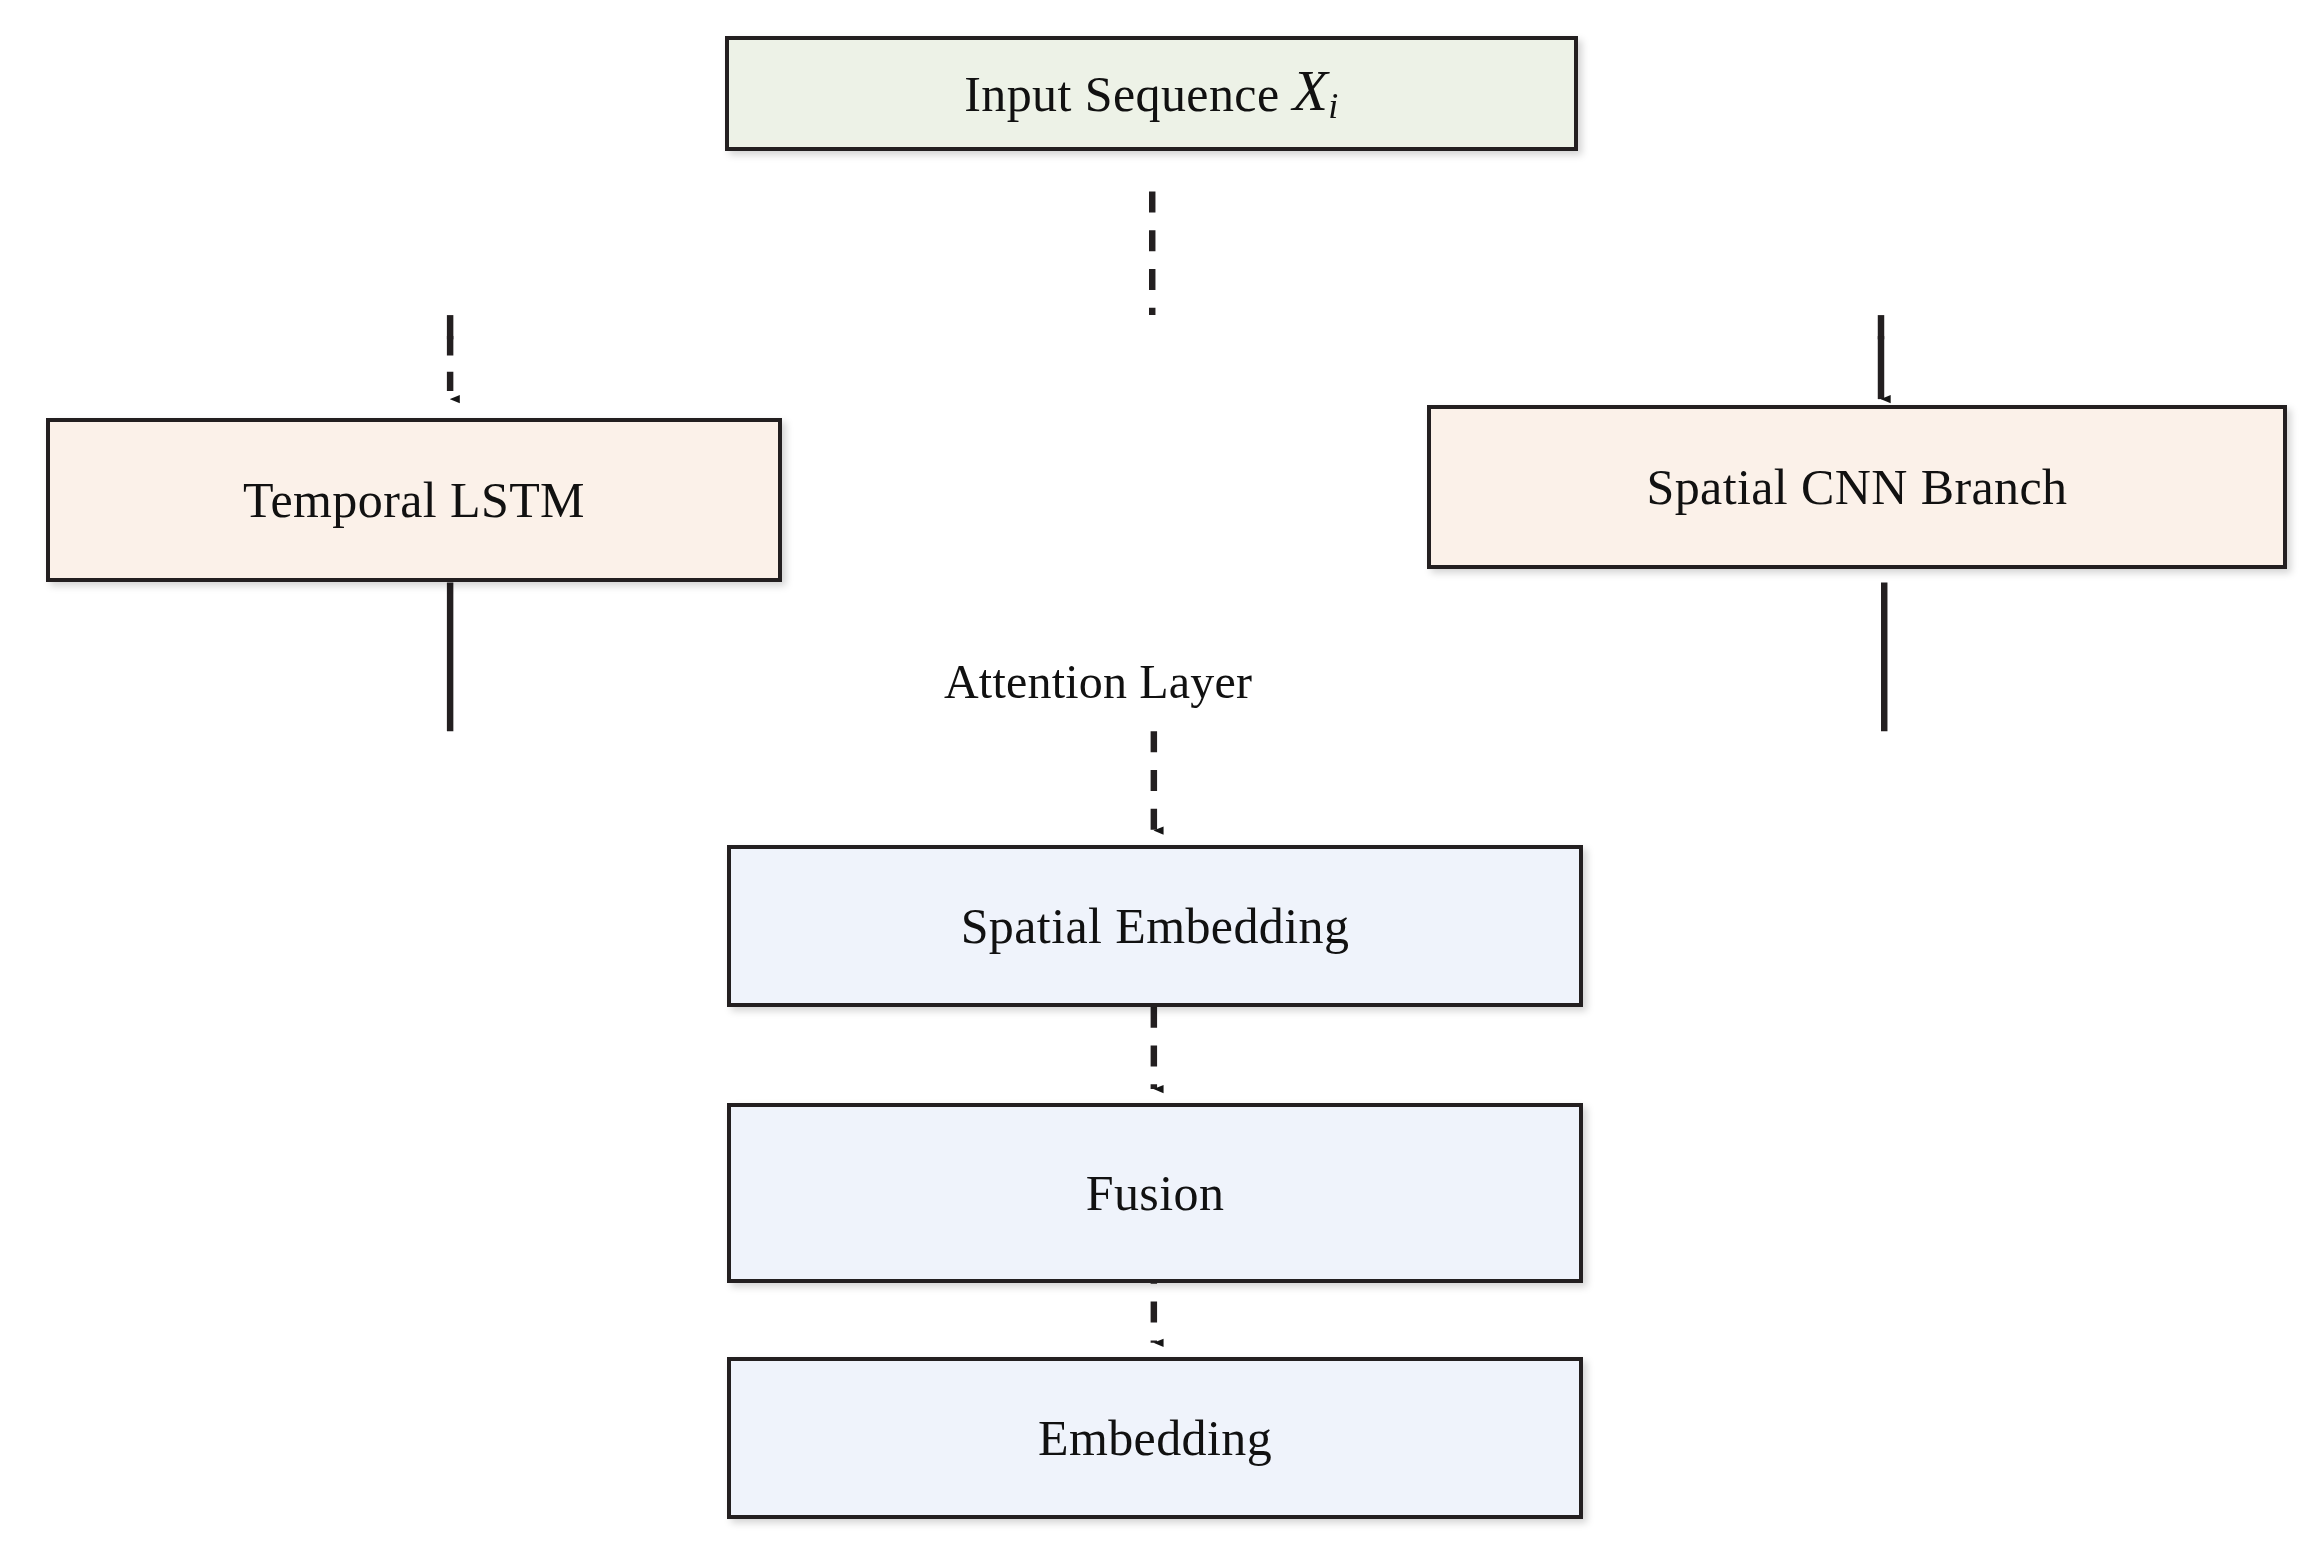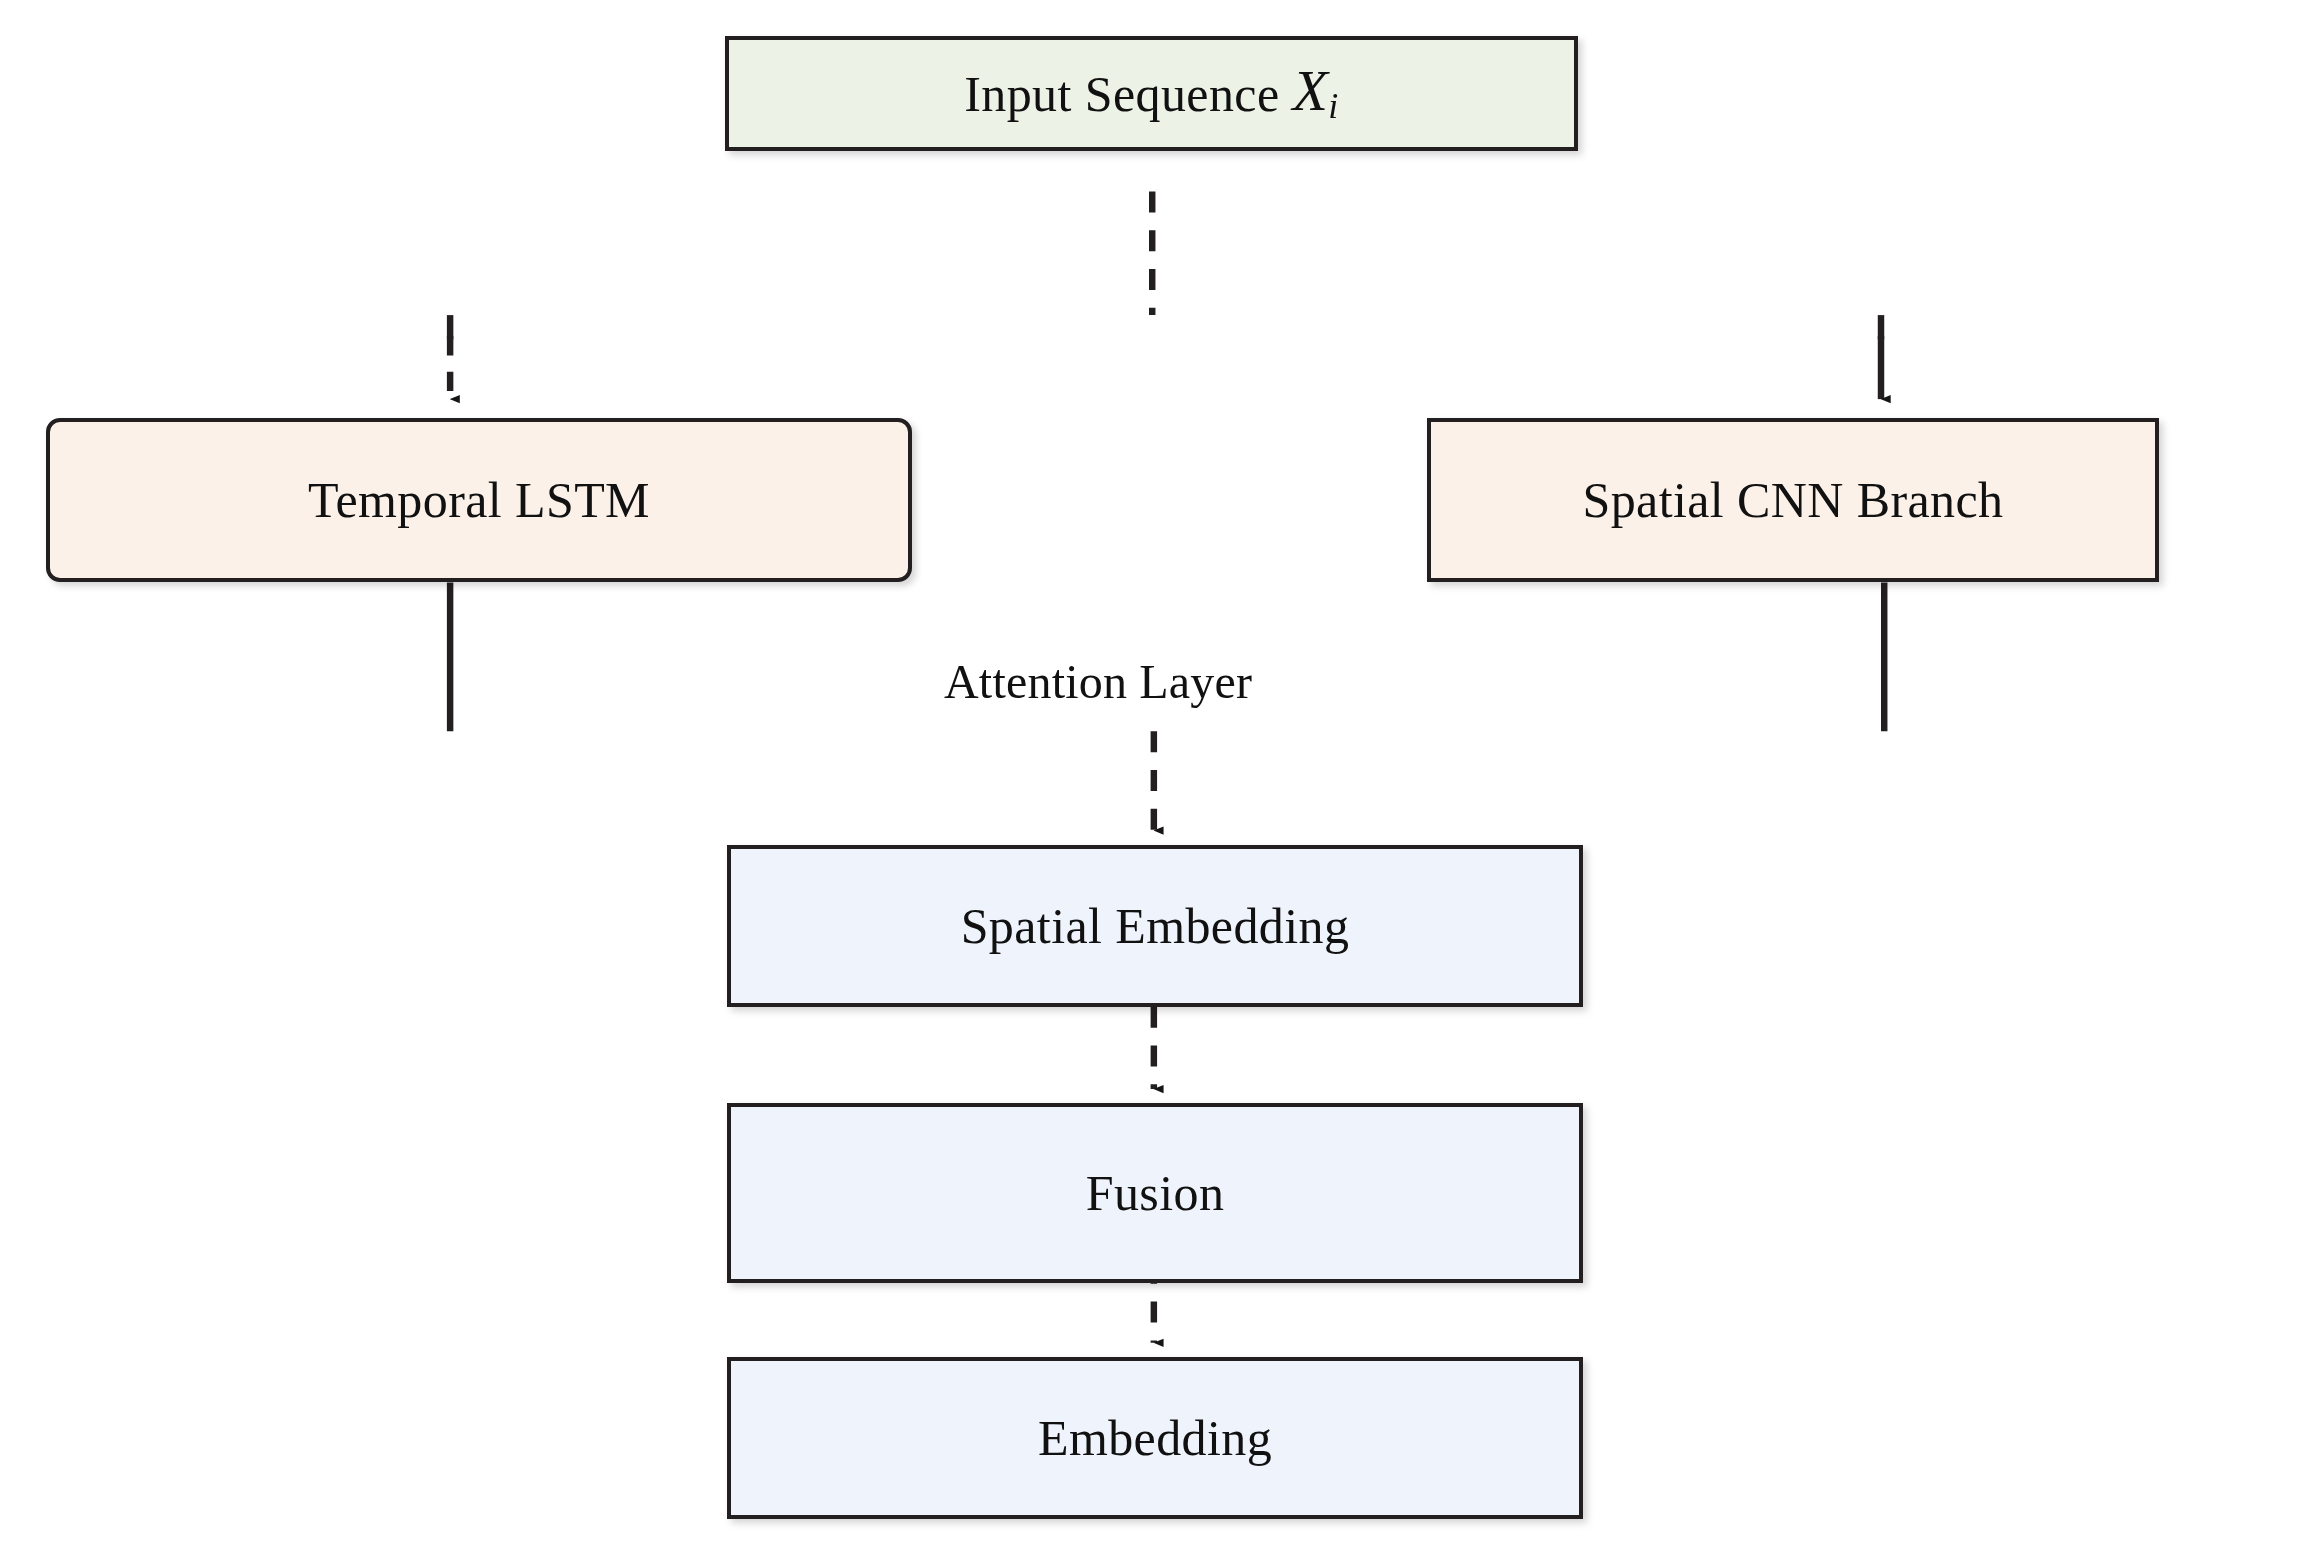"Temporal LSTM" div.node-box { border-radius: 14px -> none; width: 866px -> 736px }
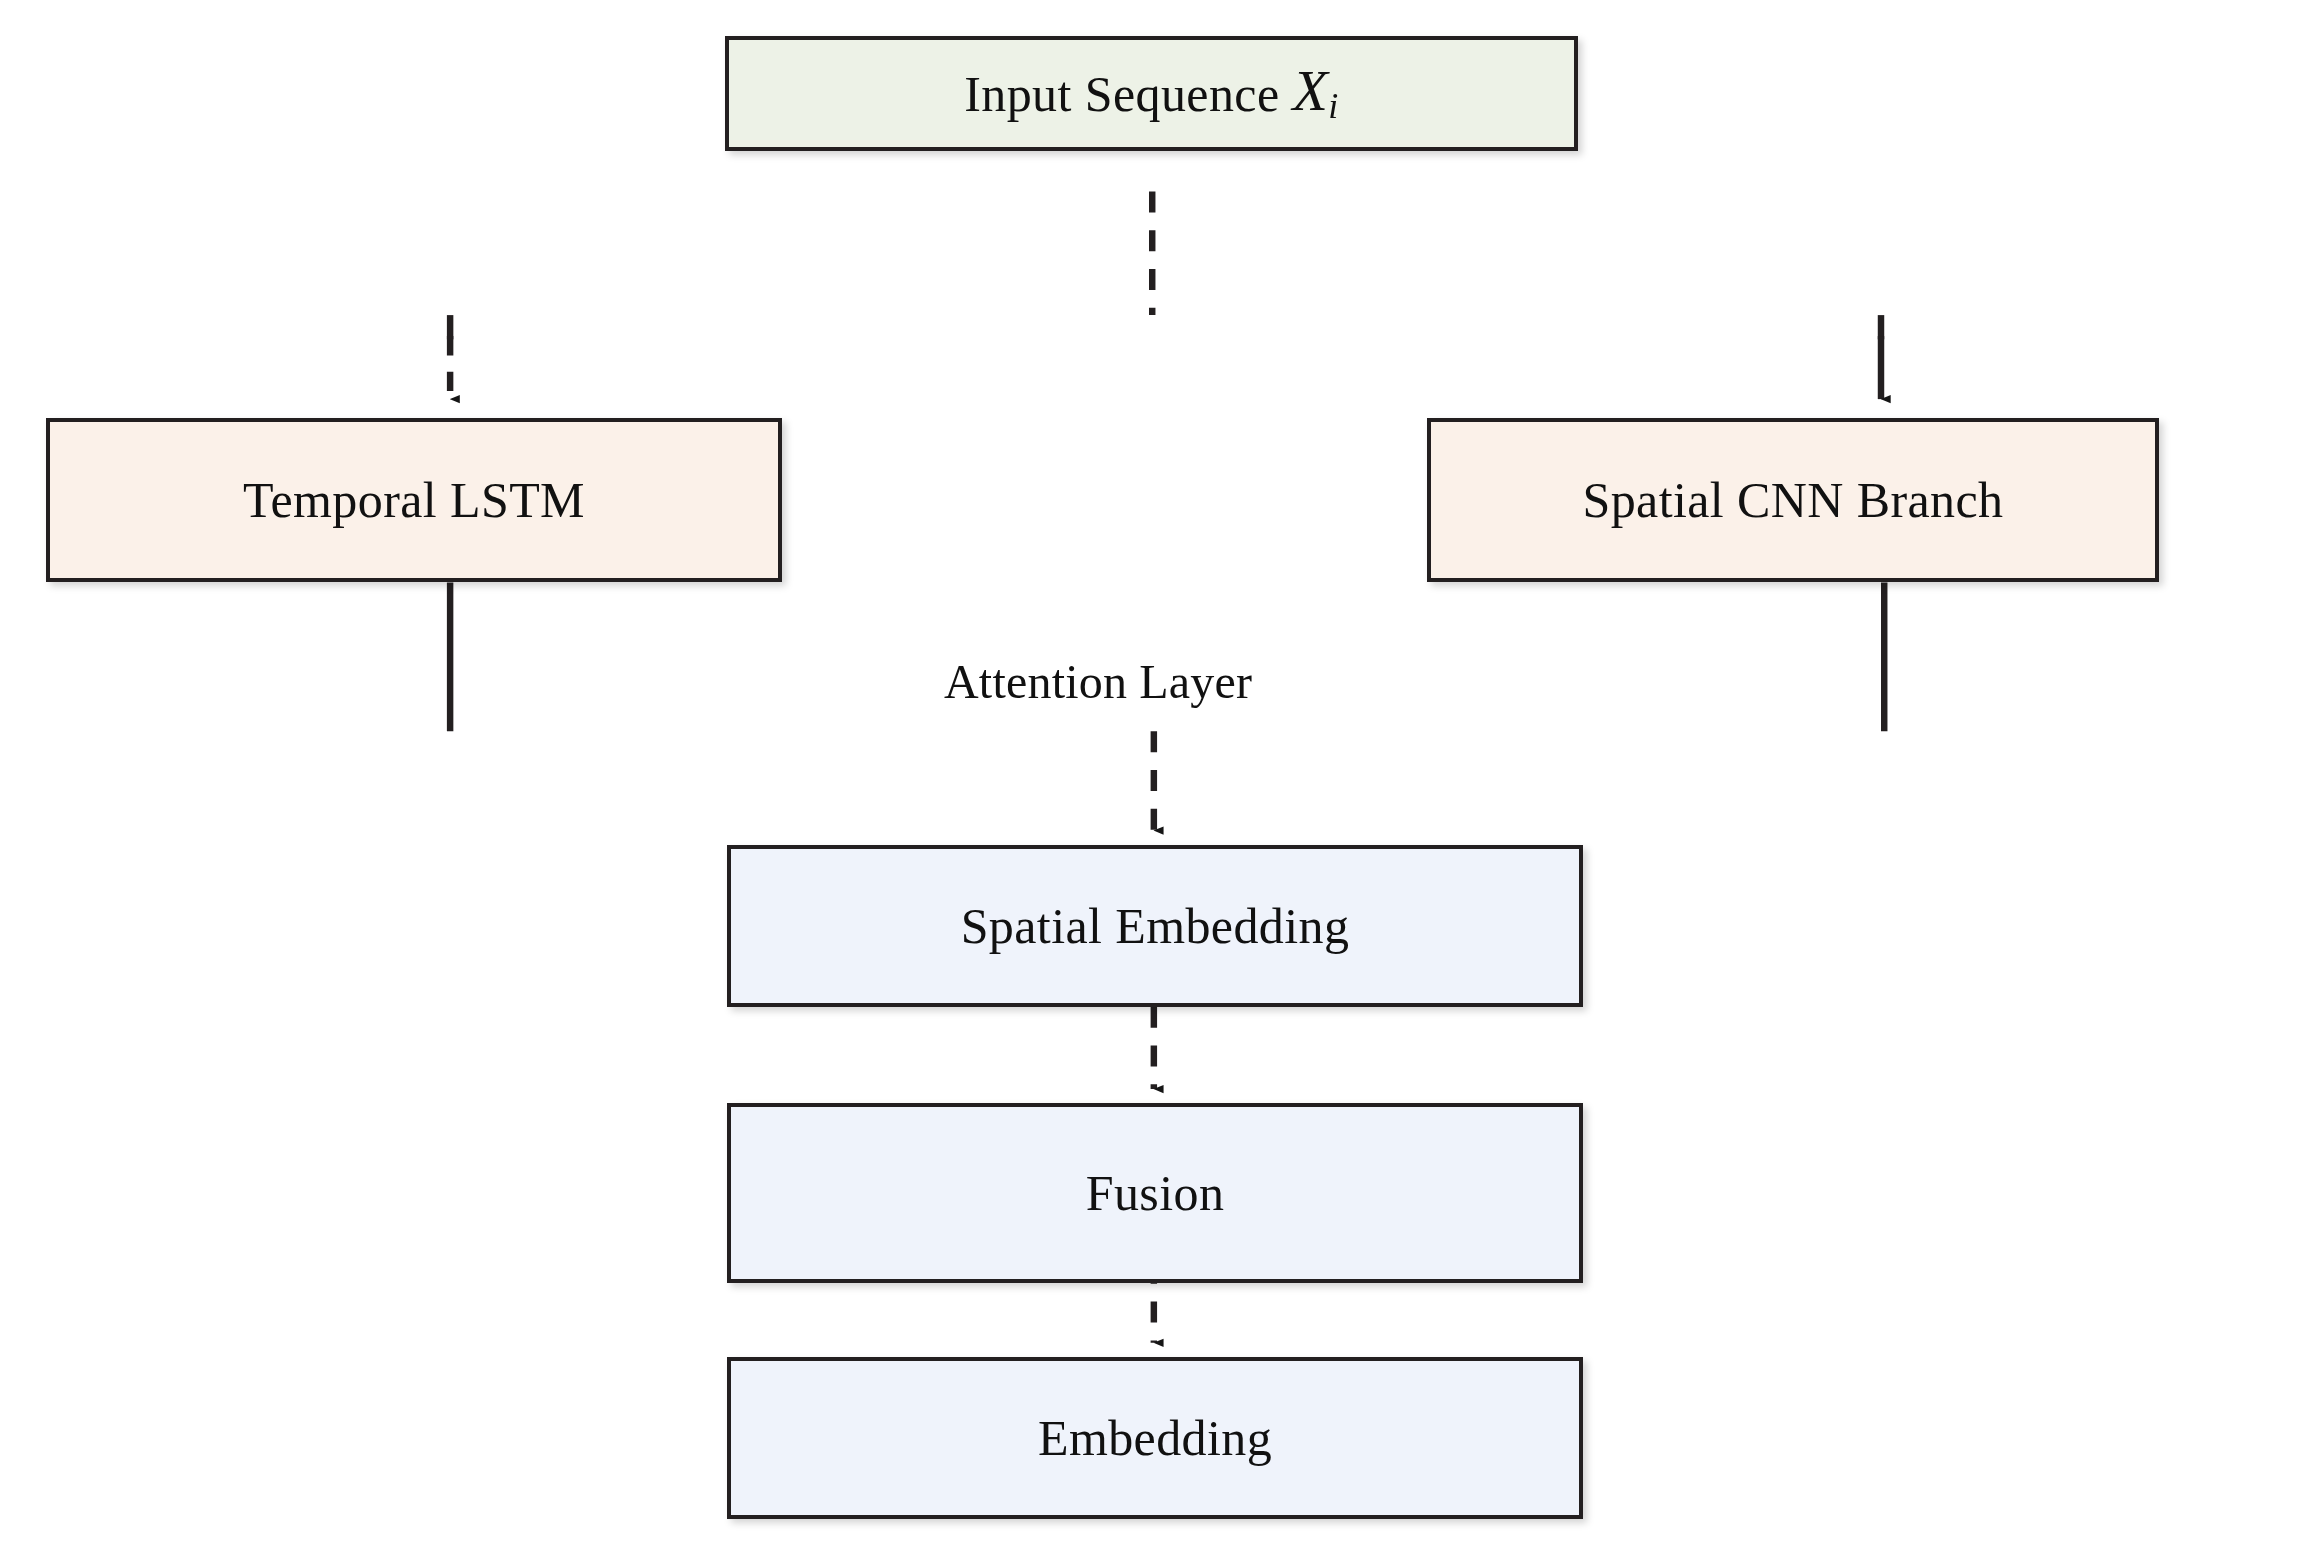"Spatial CNN Branch" div.node-box { top: 418px -> 405px; width: 732px -> 860px }
